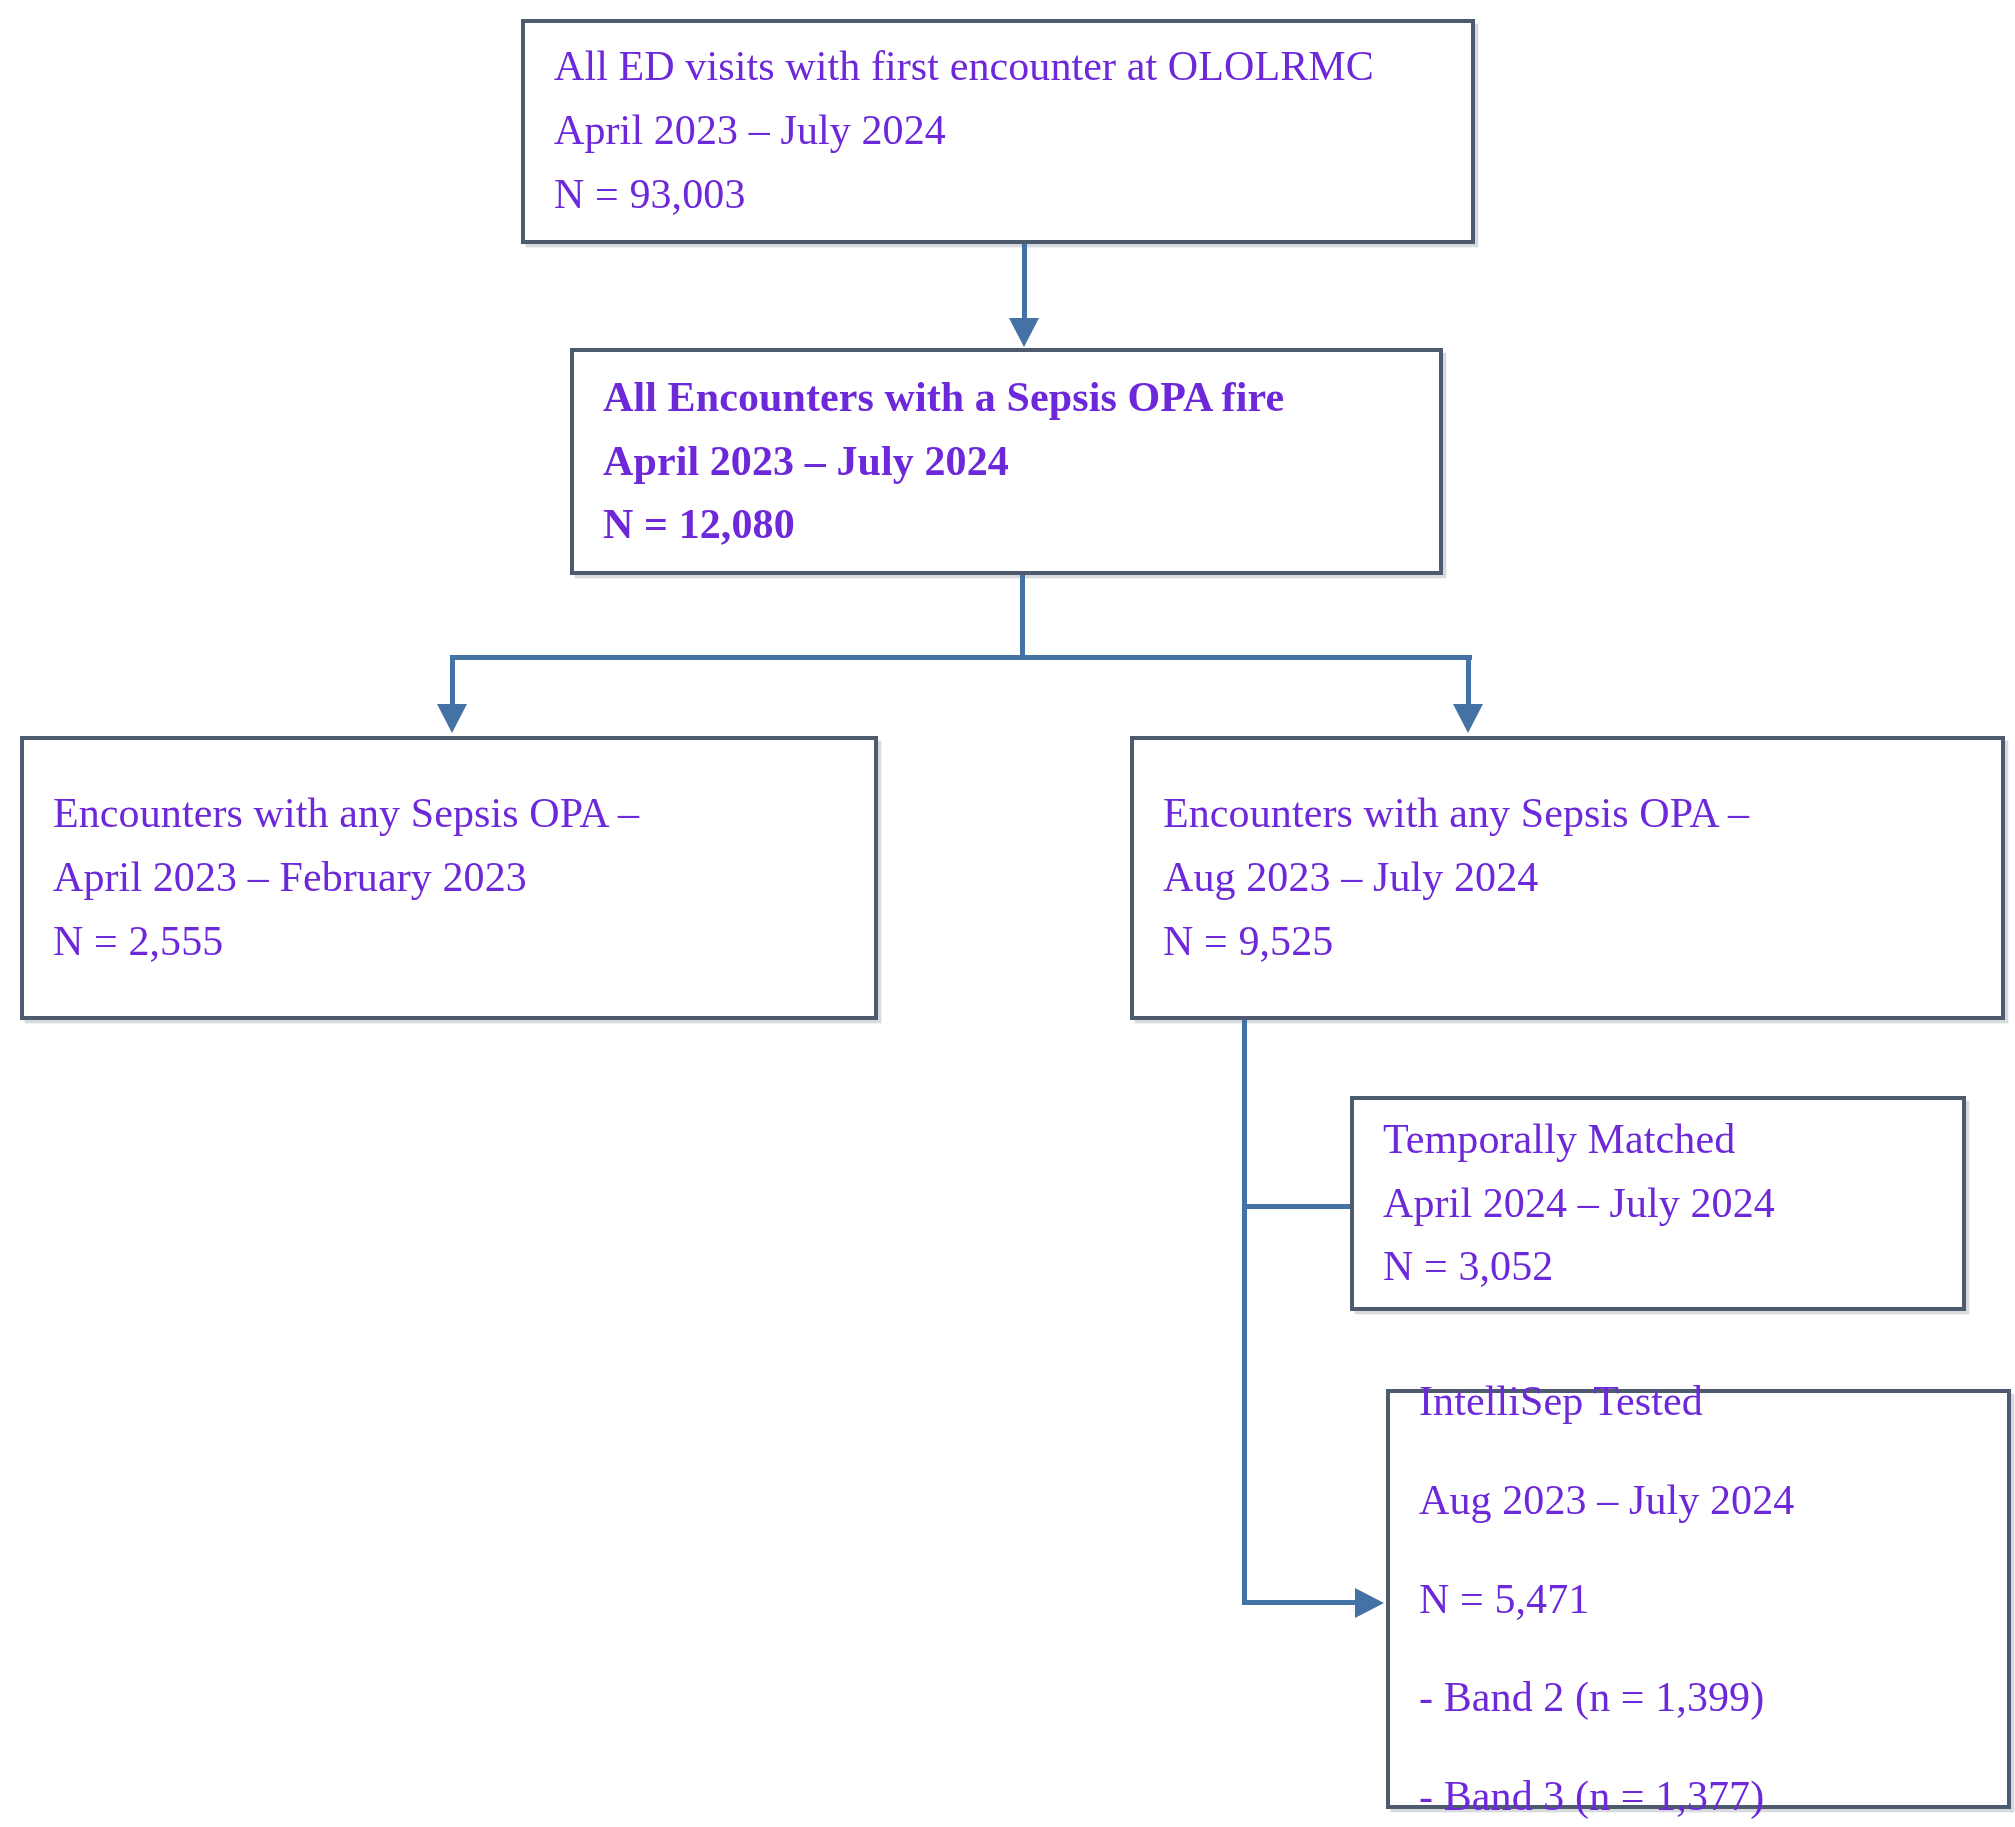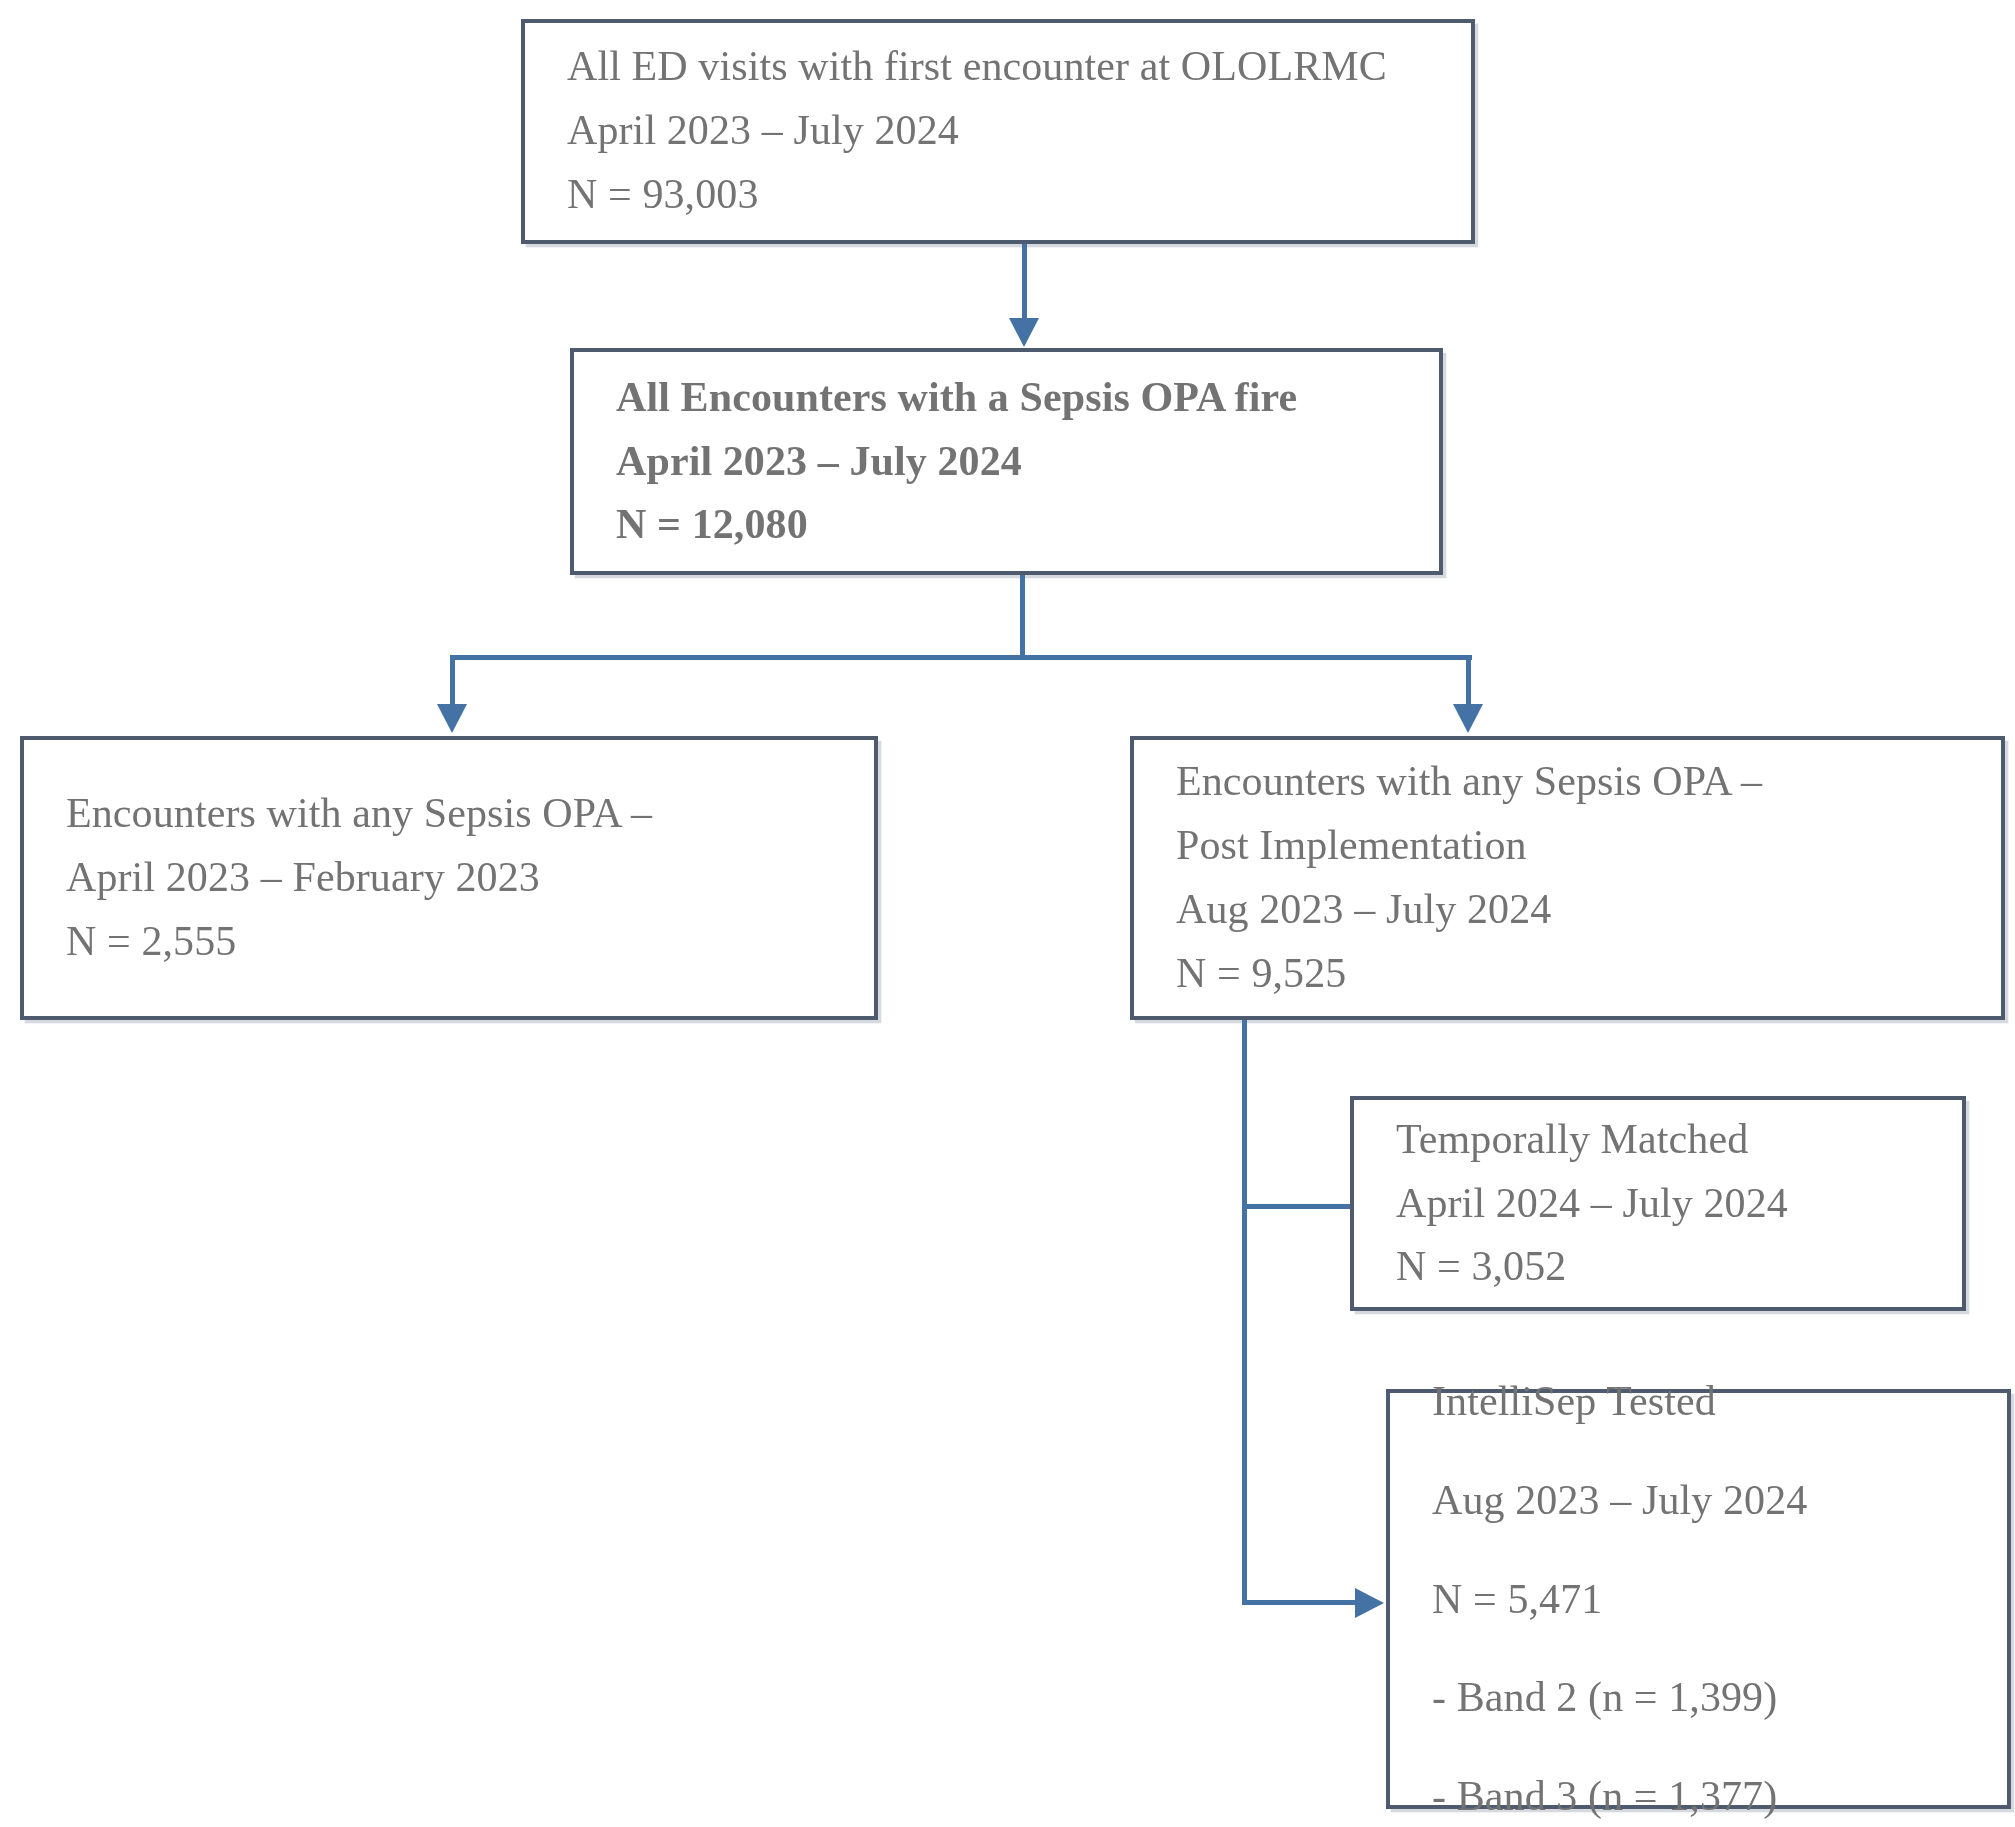"All ED visits with first" .flow-box .line { color: #737373 -> #6d28d9; padding-left: 42px -> 29px }
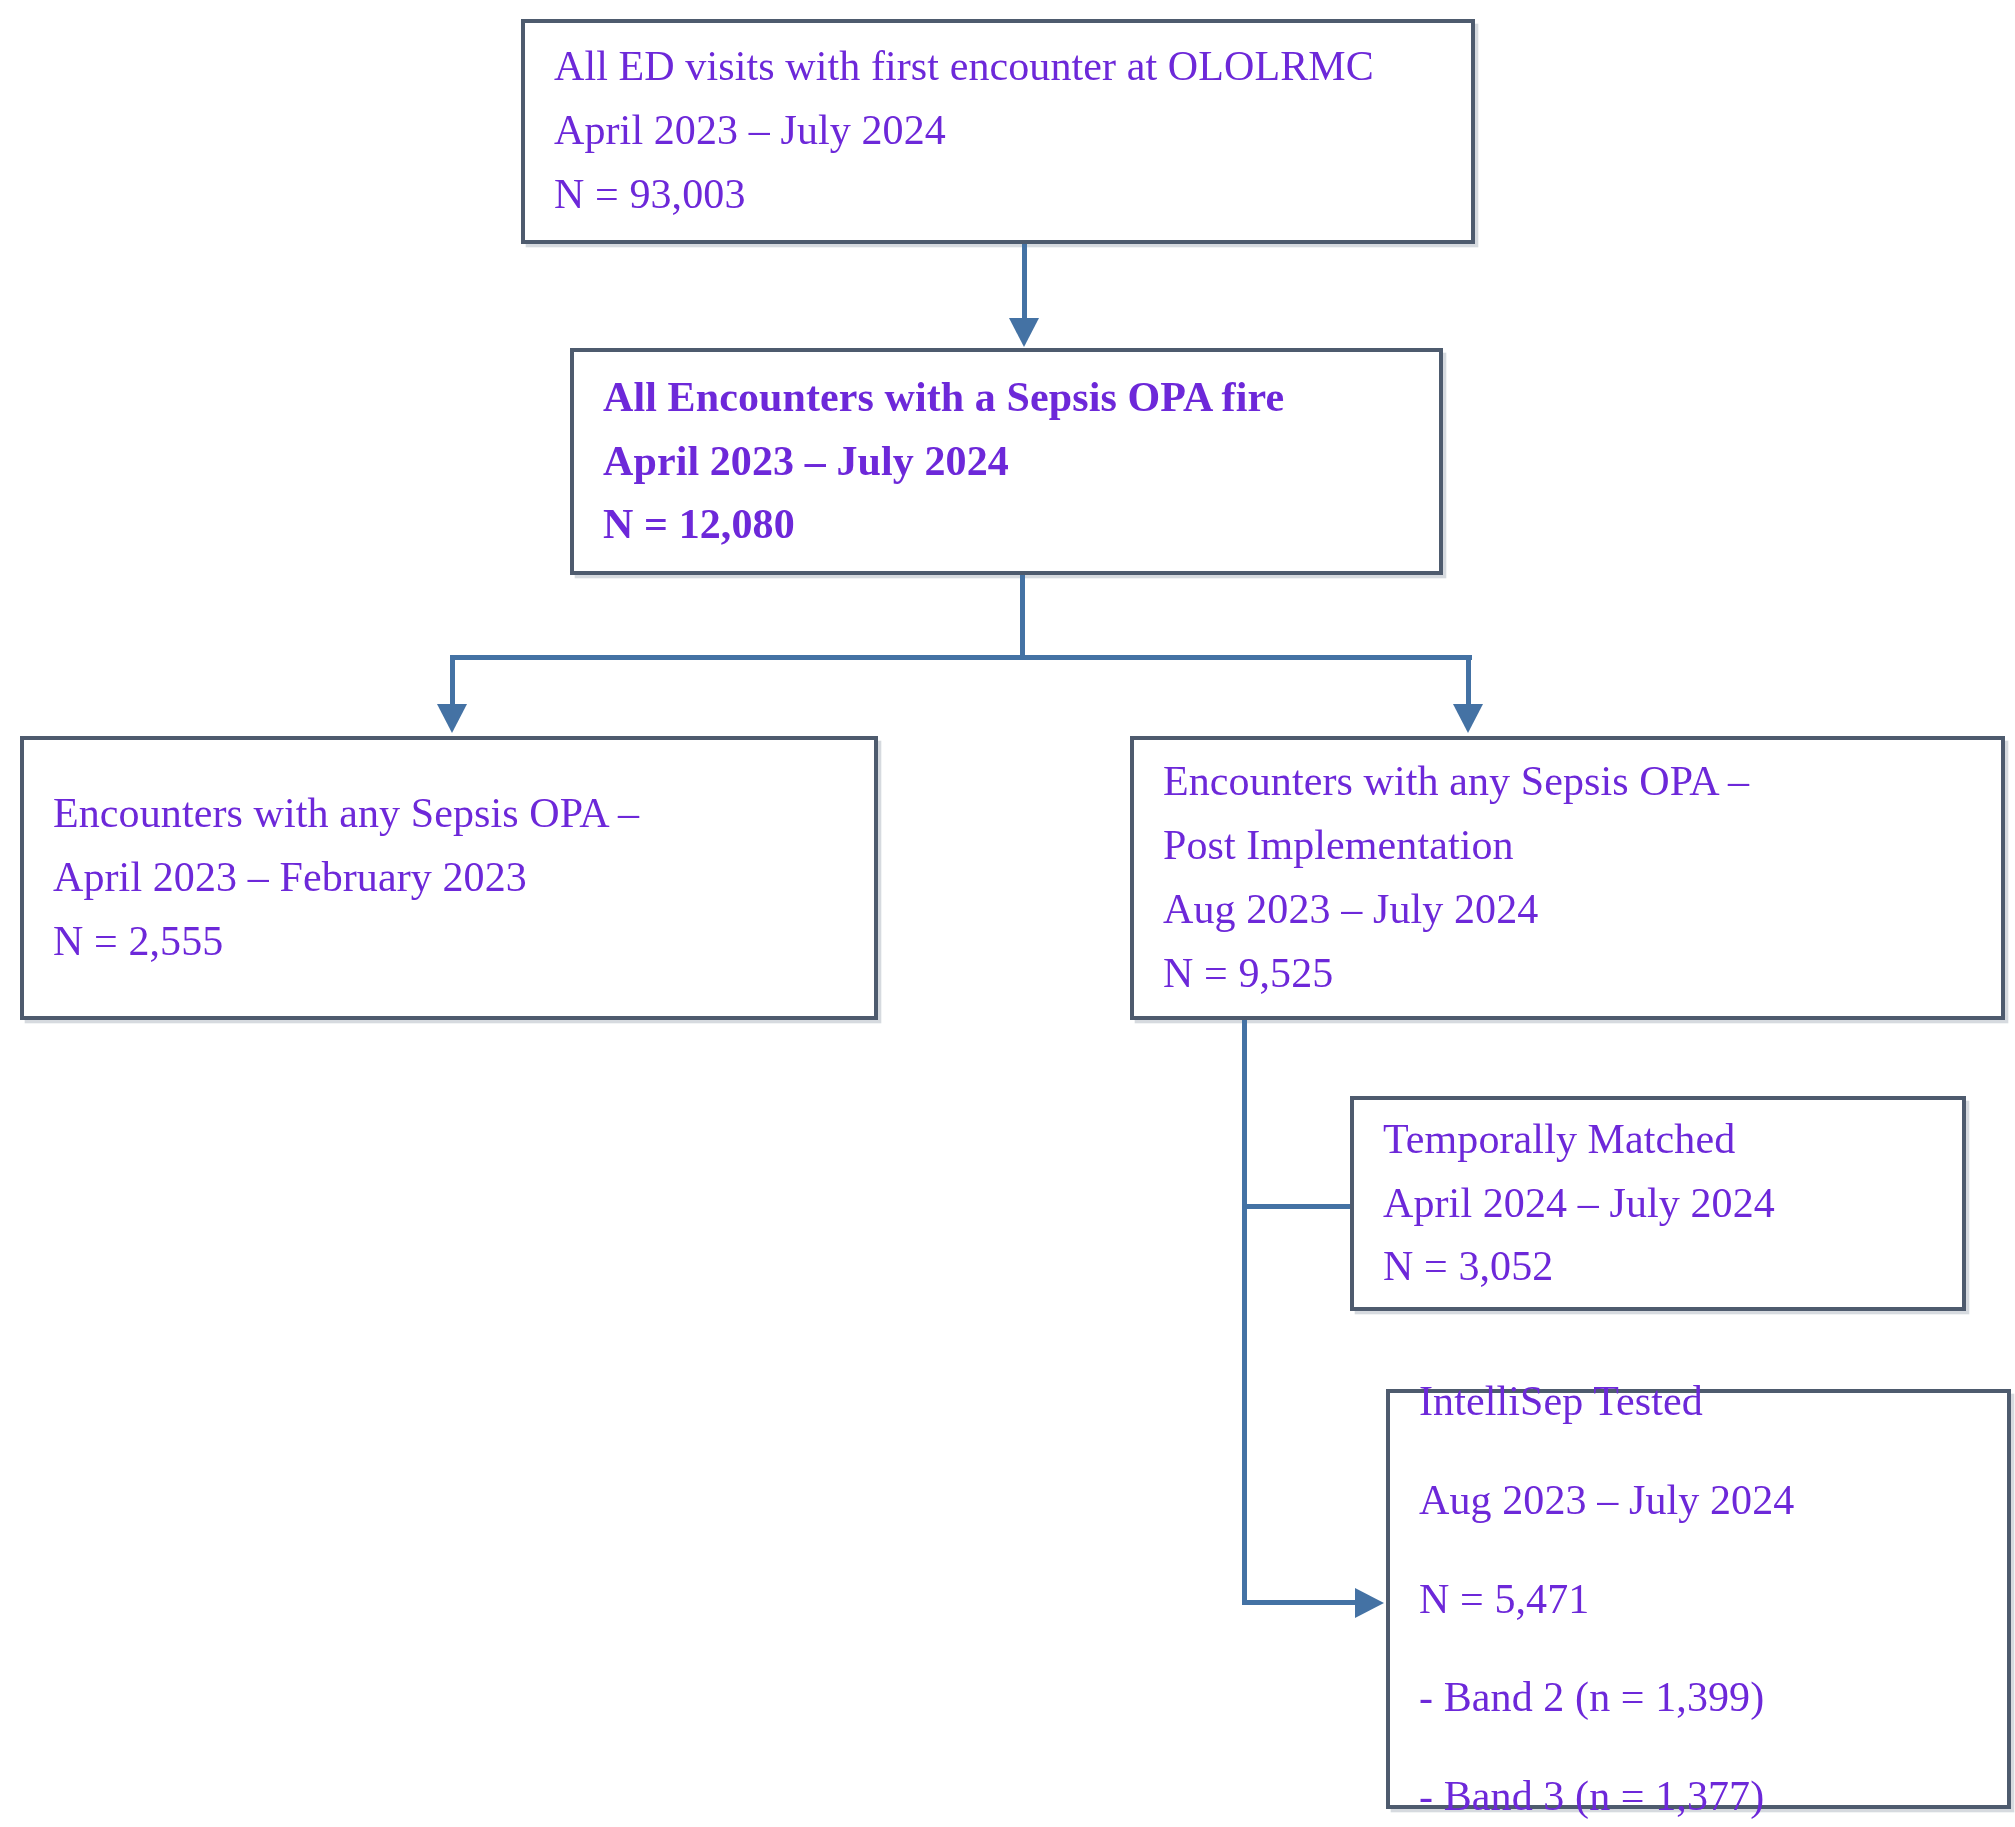"Post Implementation" div.line { html: <div>Post Implementation</div> -> none }
